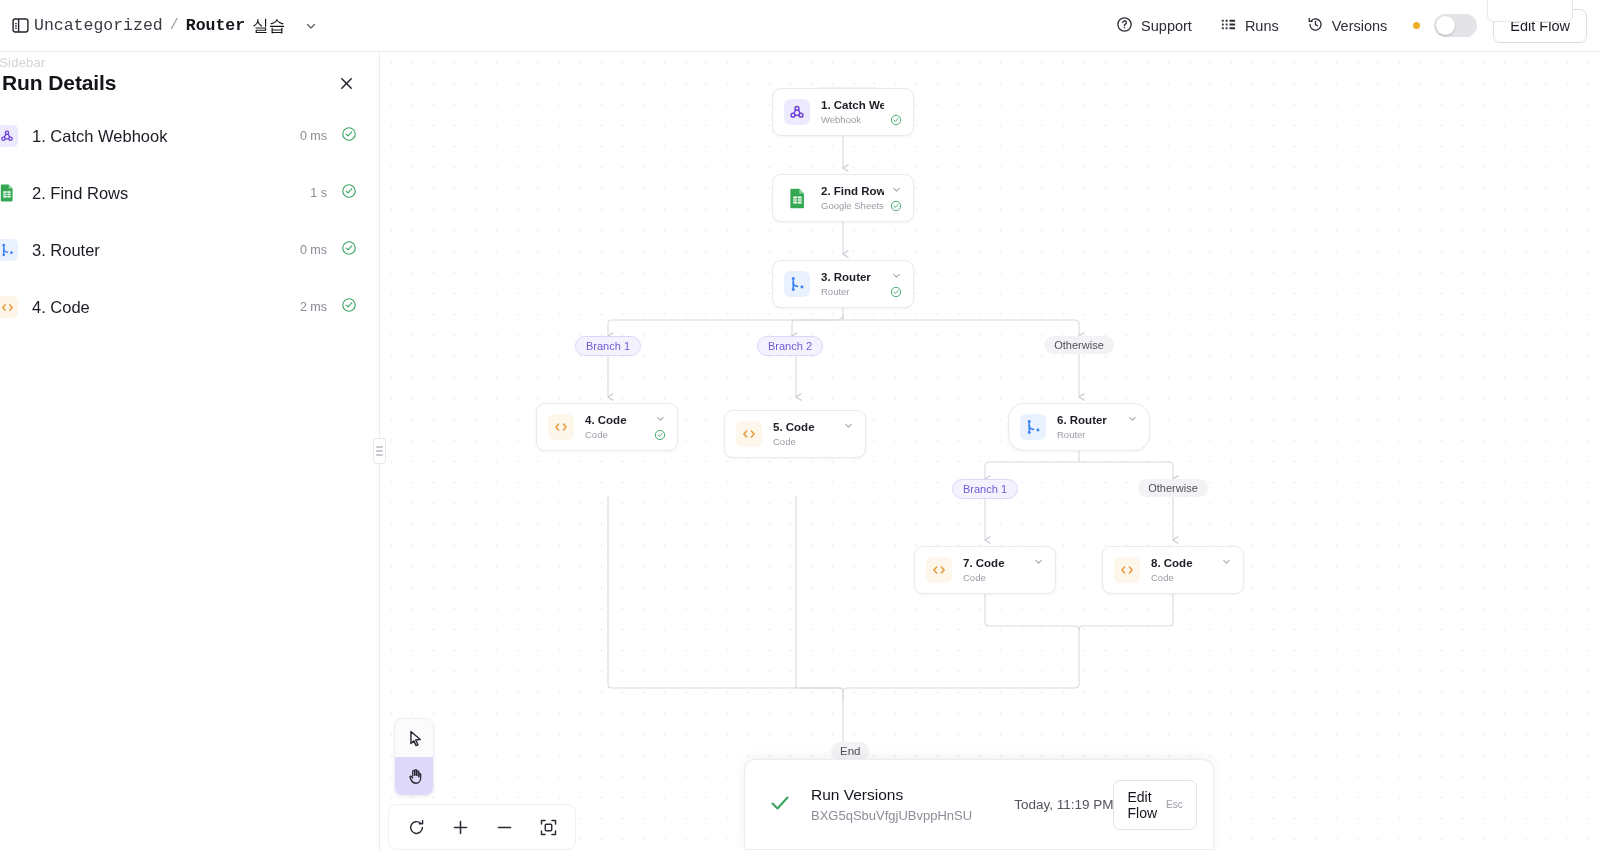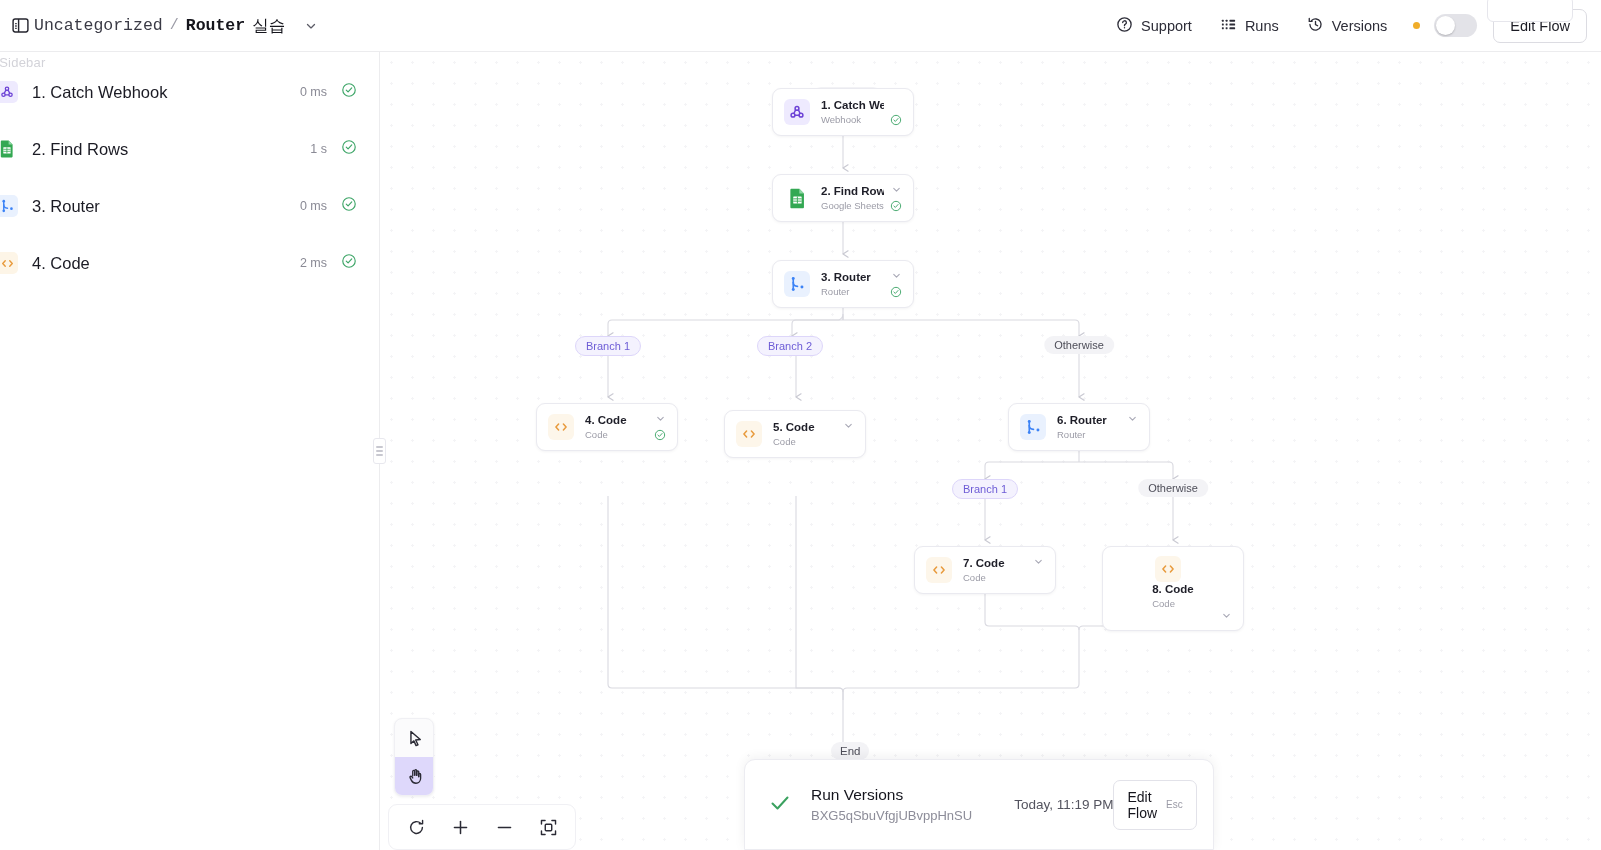"Run Details" div.sidebar-header { html: none -> <div> <div>Run Details</div> <div> <svg> <line></line> <line></line> </svg> </div> </div> }
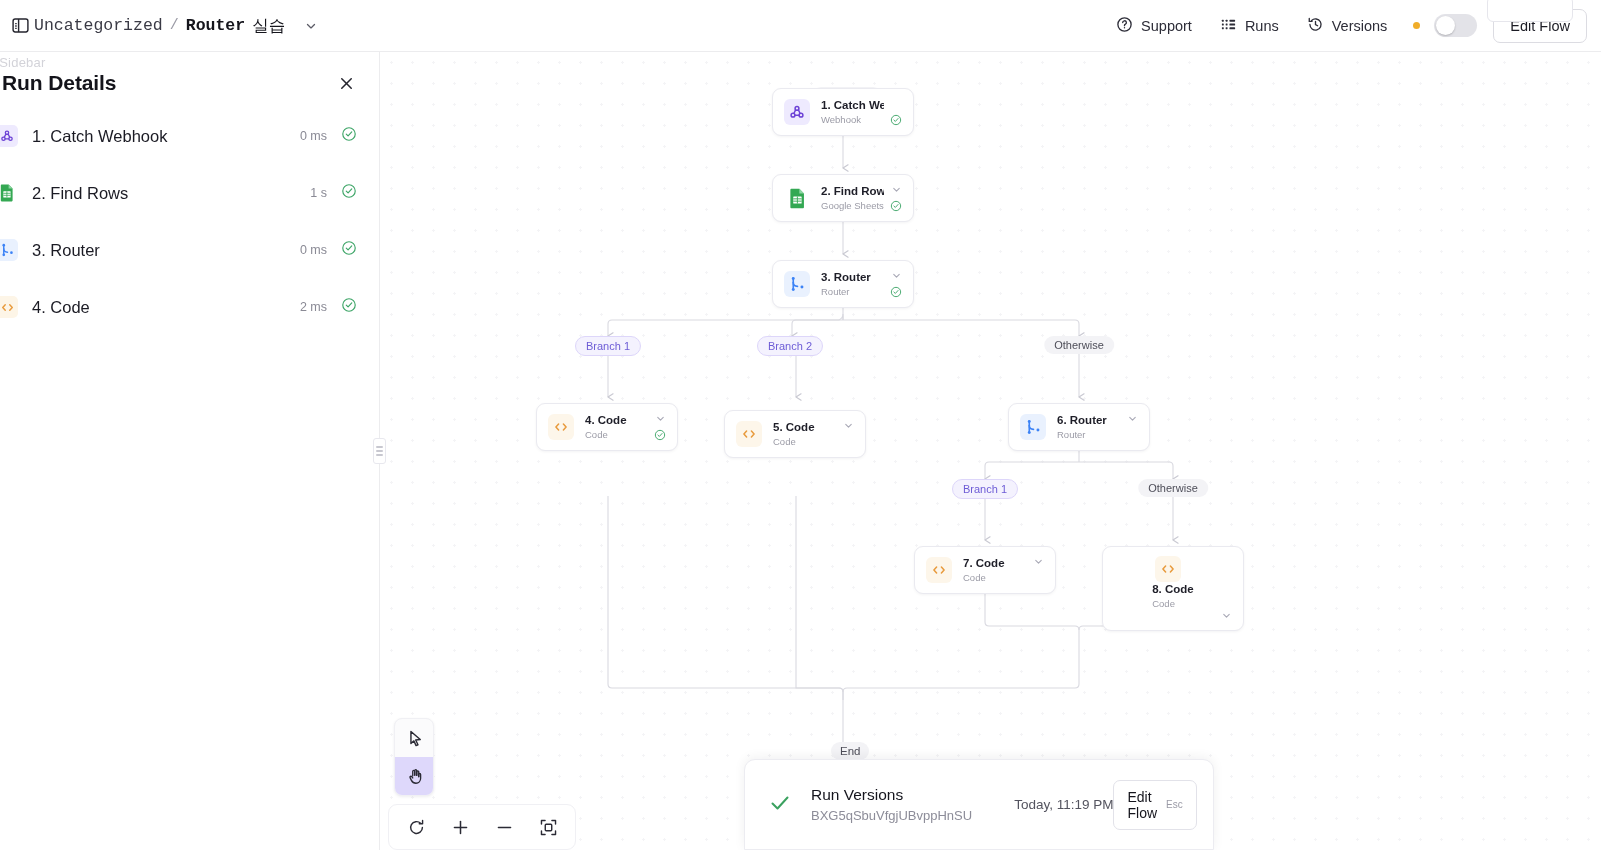"6. Router" div.node { border-radius: none -> 16px }
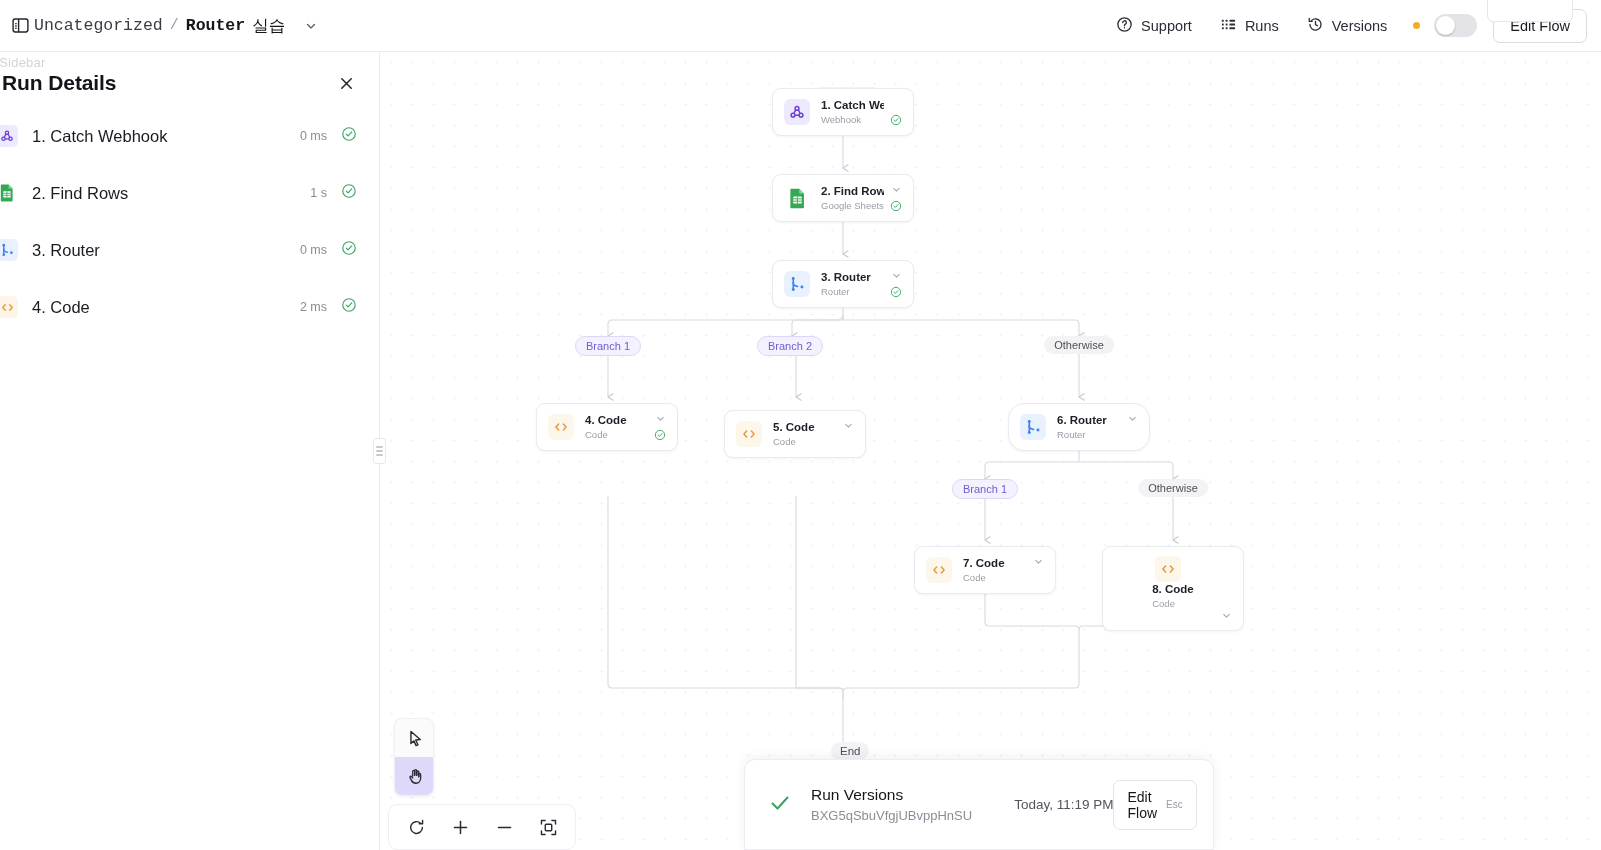"8. Code" div.node { flex-direction: column -> none }
